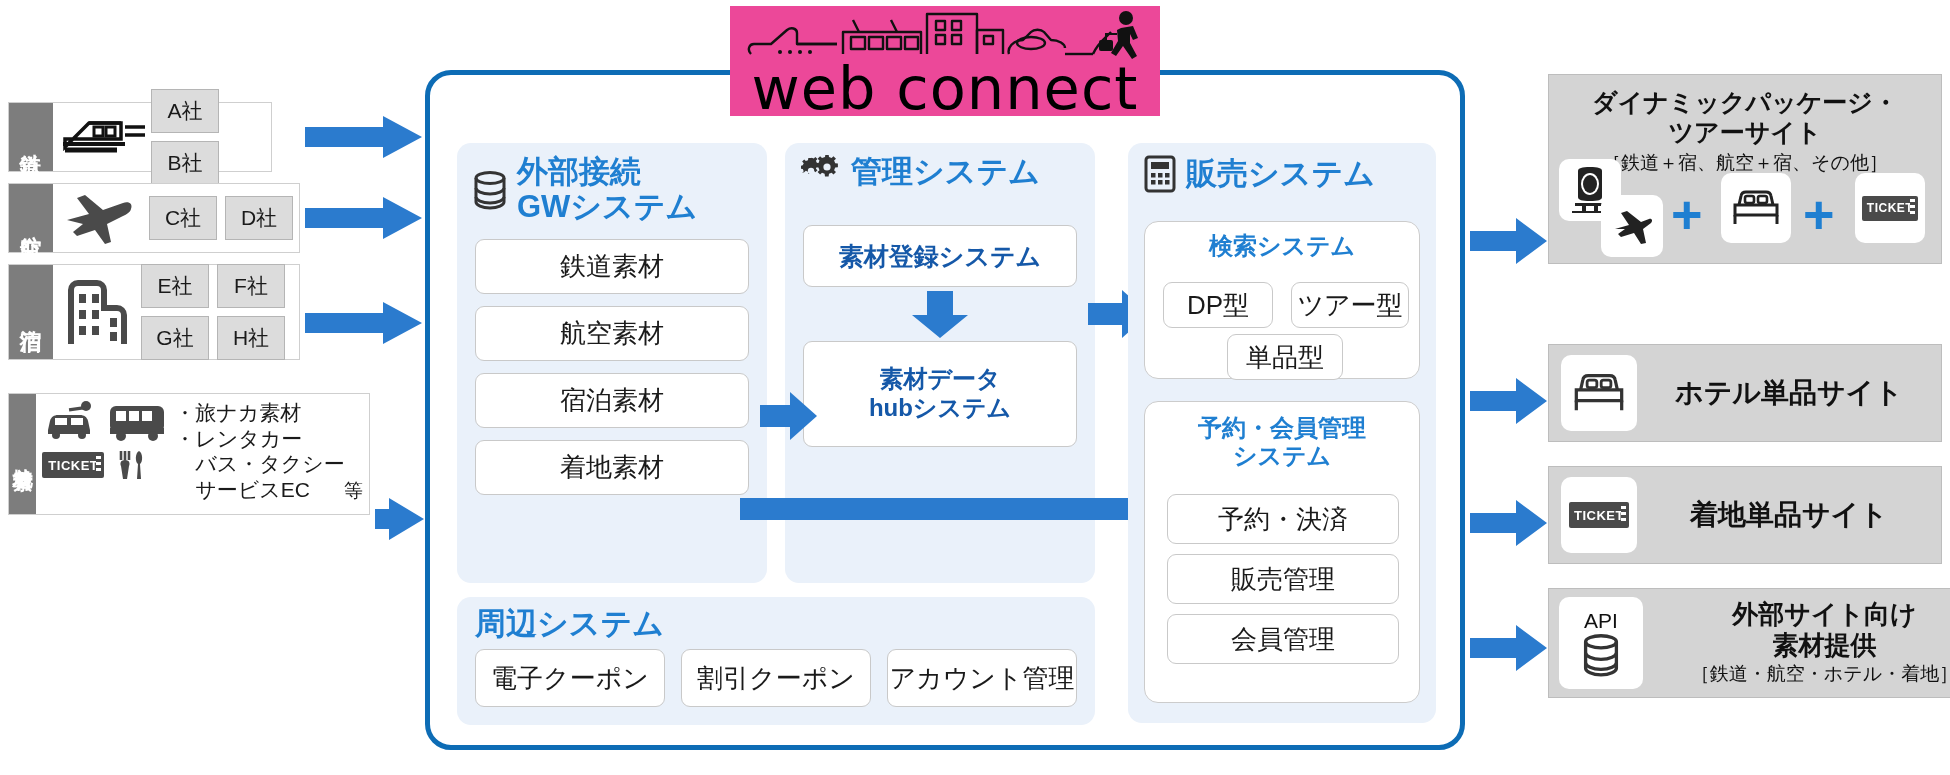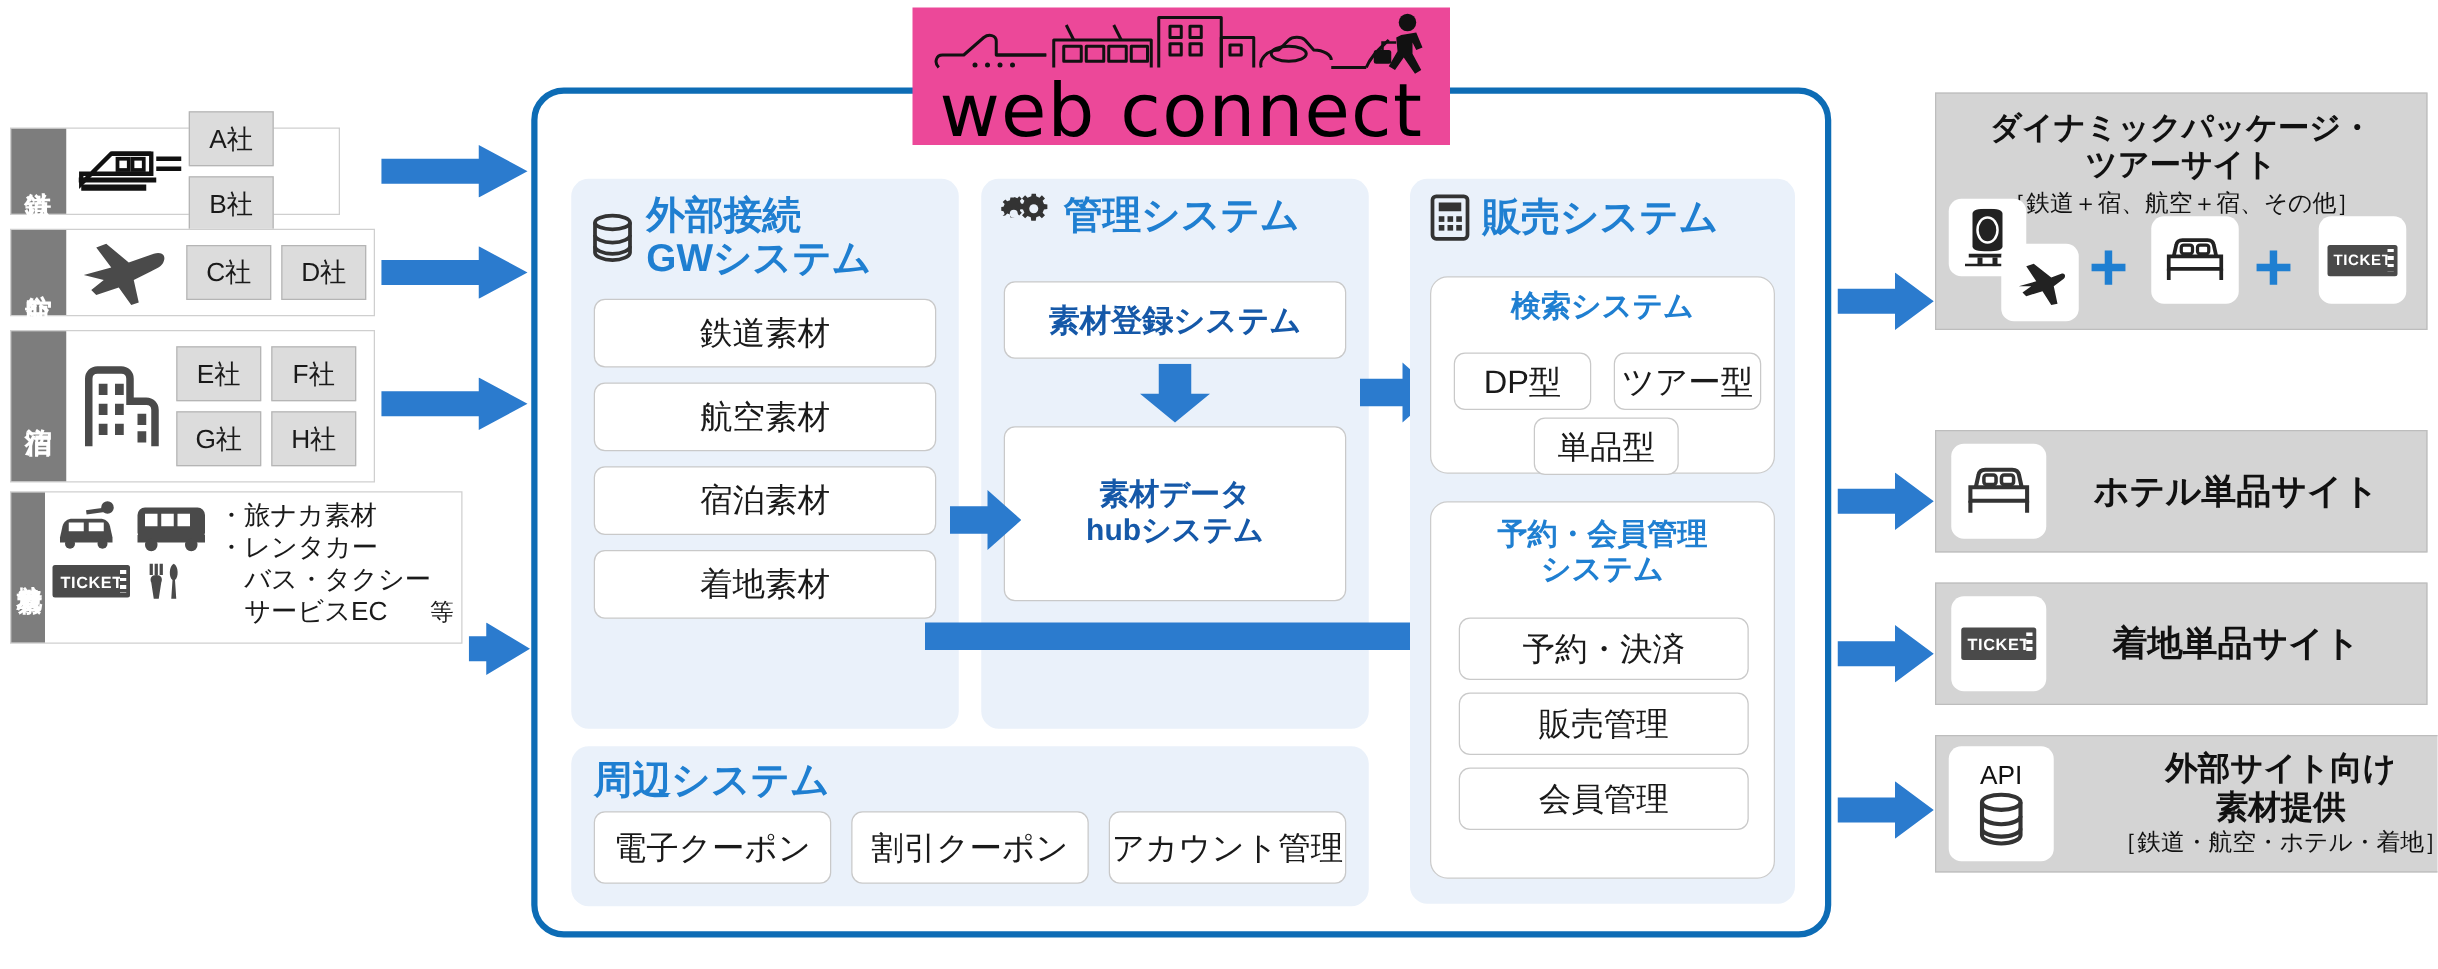"E社" div.src-row { height: 122px -> 96px }
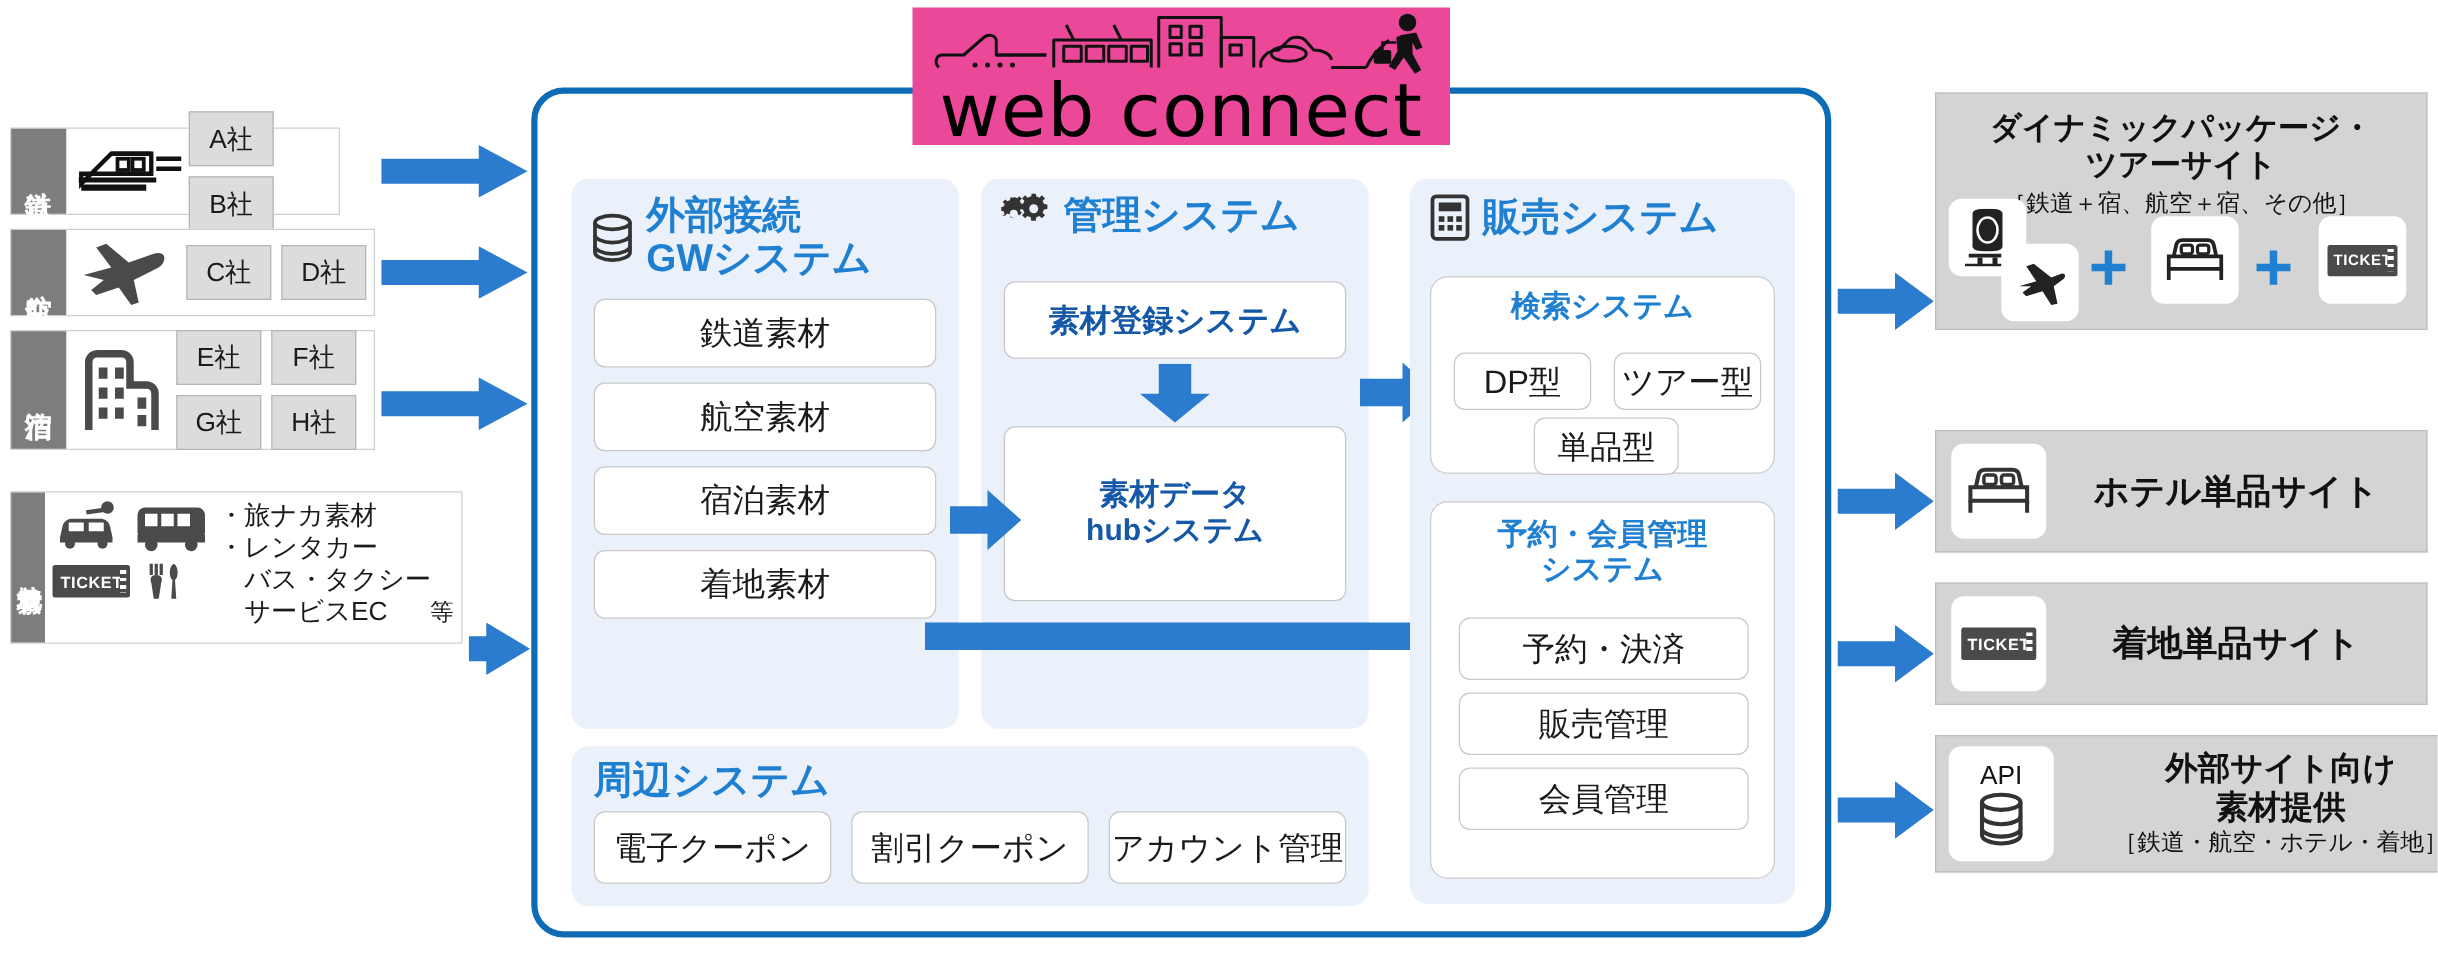"素材データ" div.item { height: 140px -> 106px }
